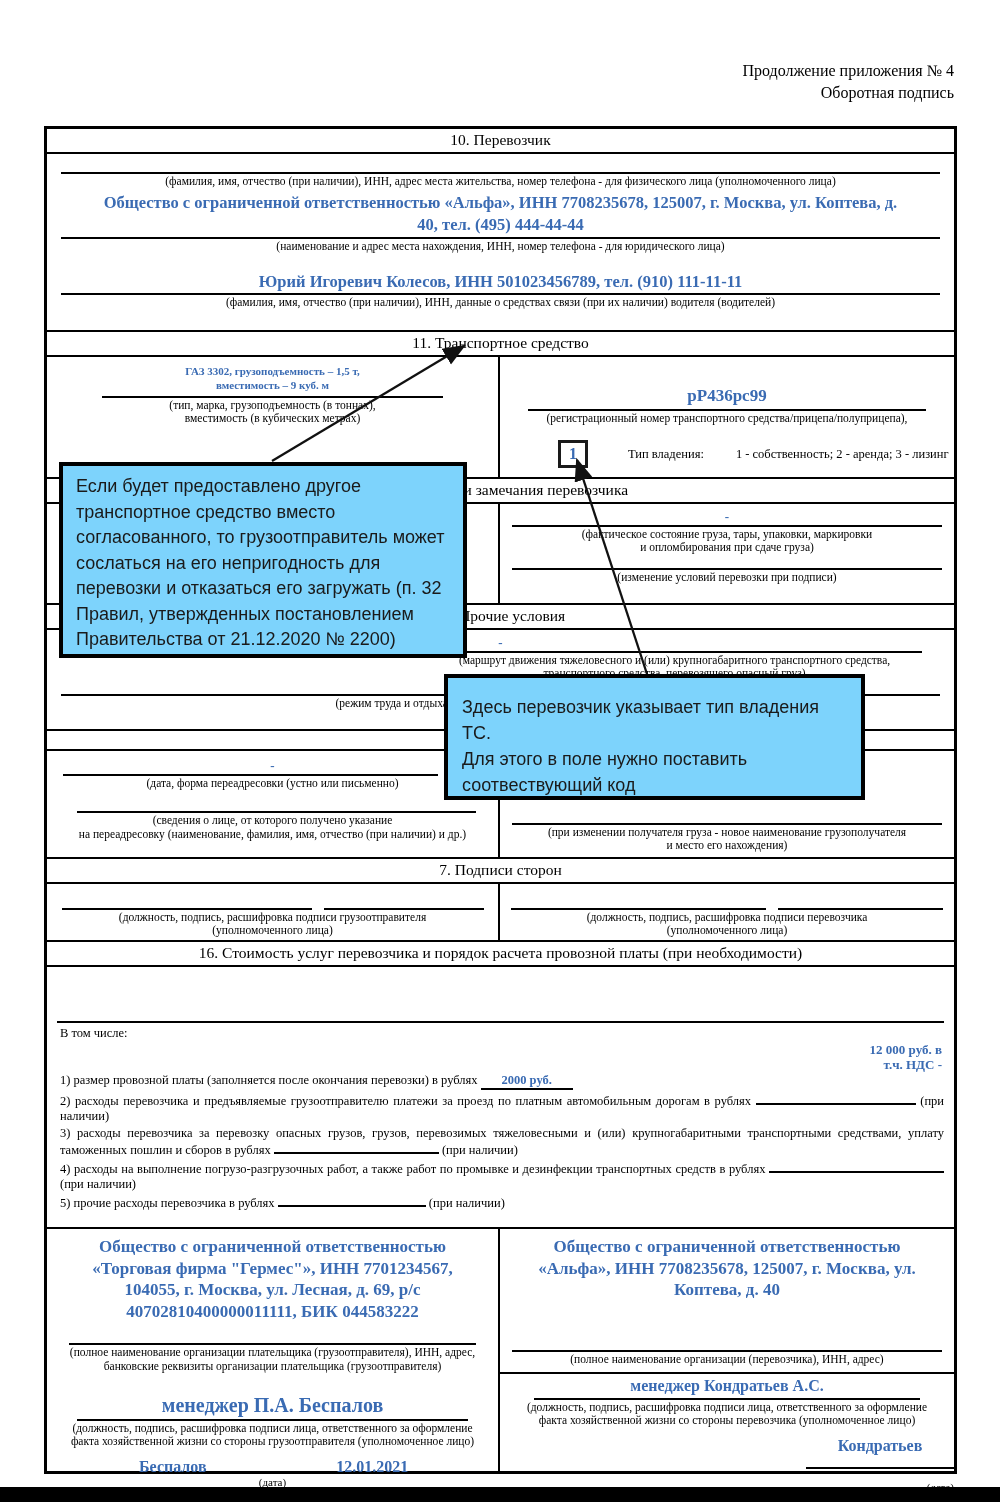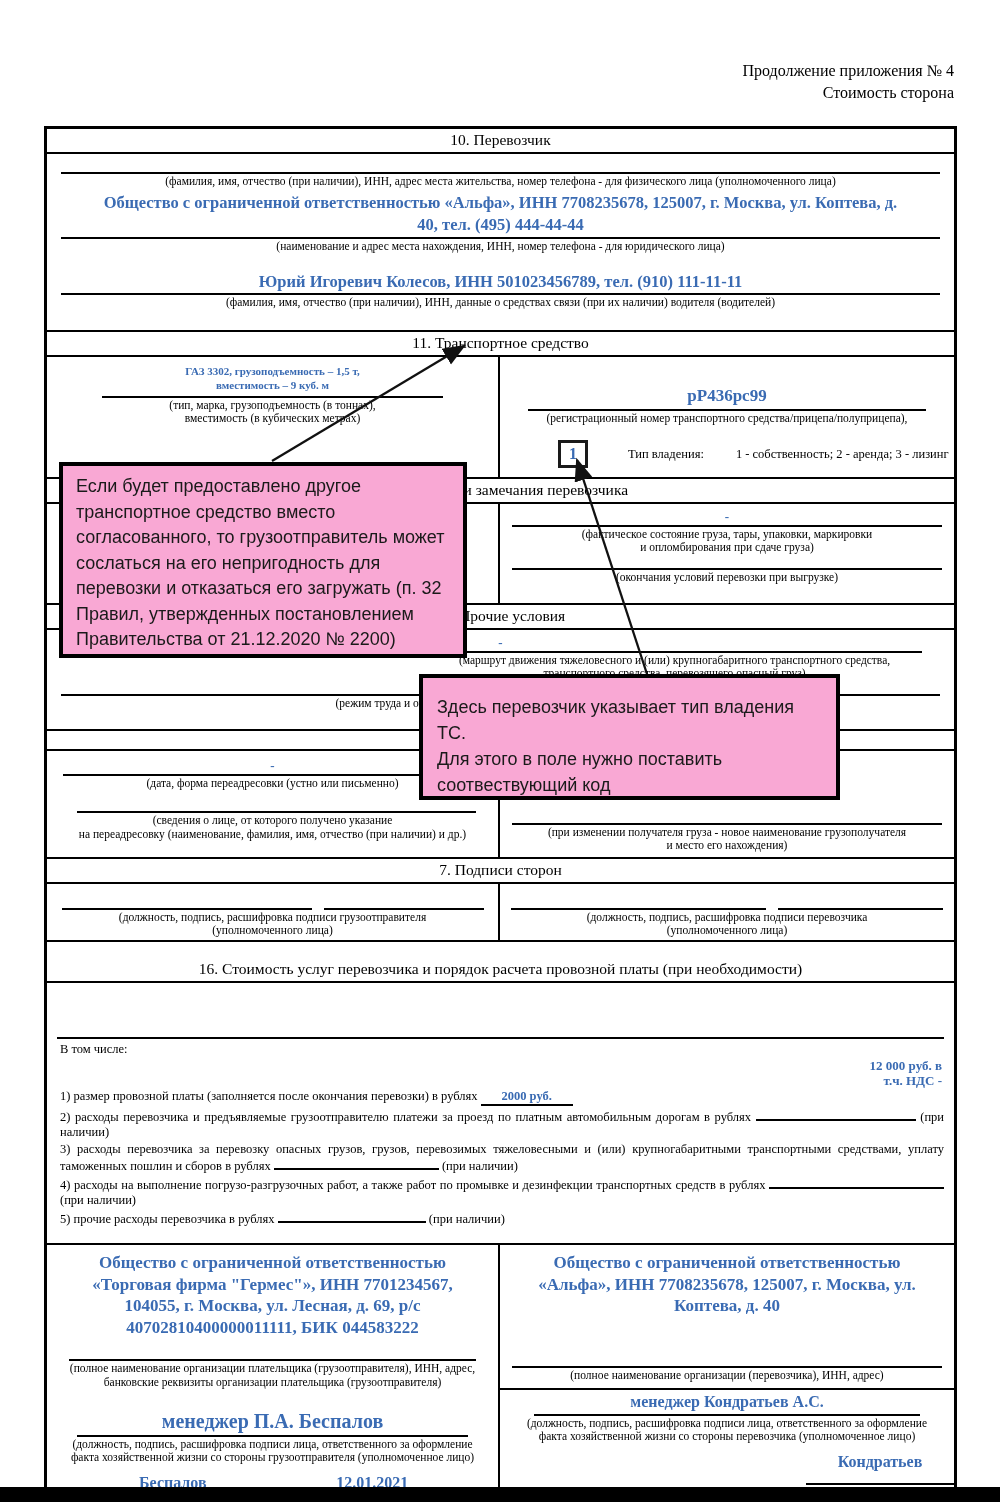"Стоимость сторона" div { text: Стоимость сторона -> Оборотная подпись }
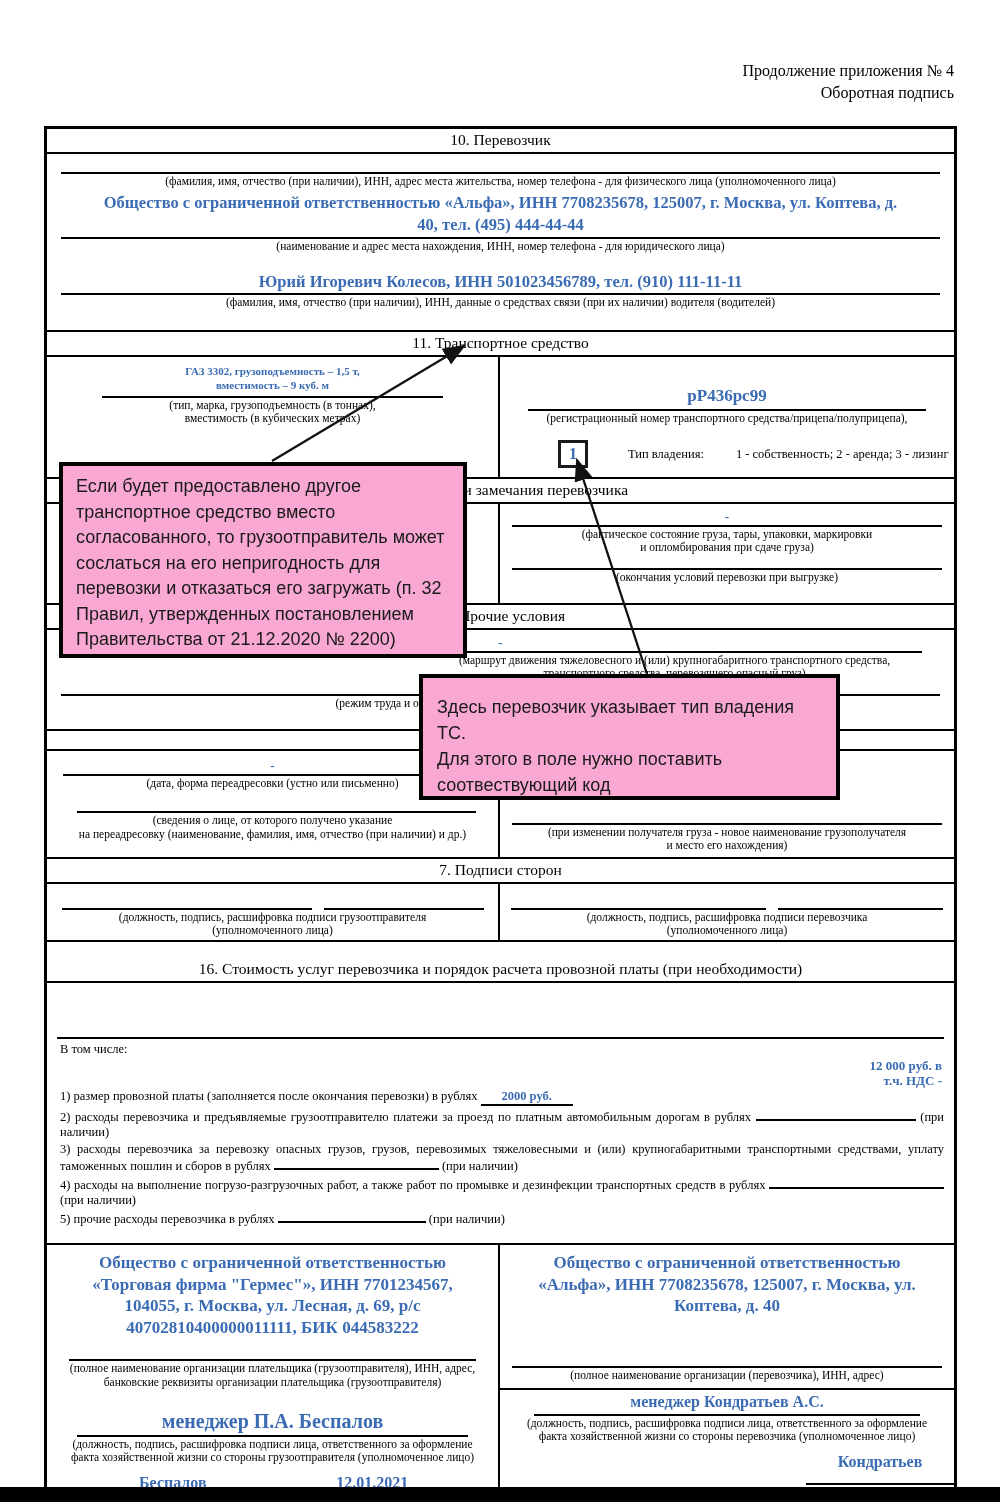"Если будет предоставлено другое" .callout { background: #f9a8d4 -> #7dd3fc }
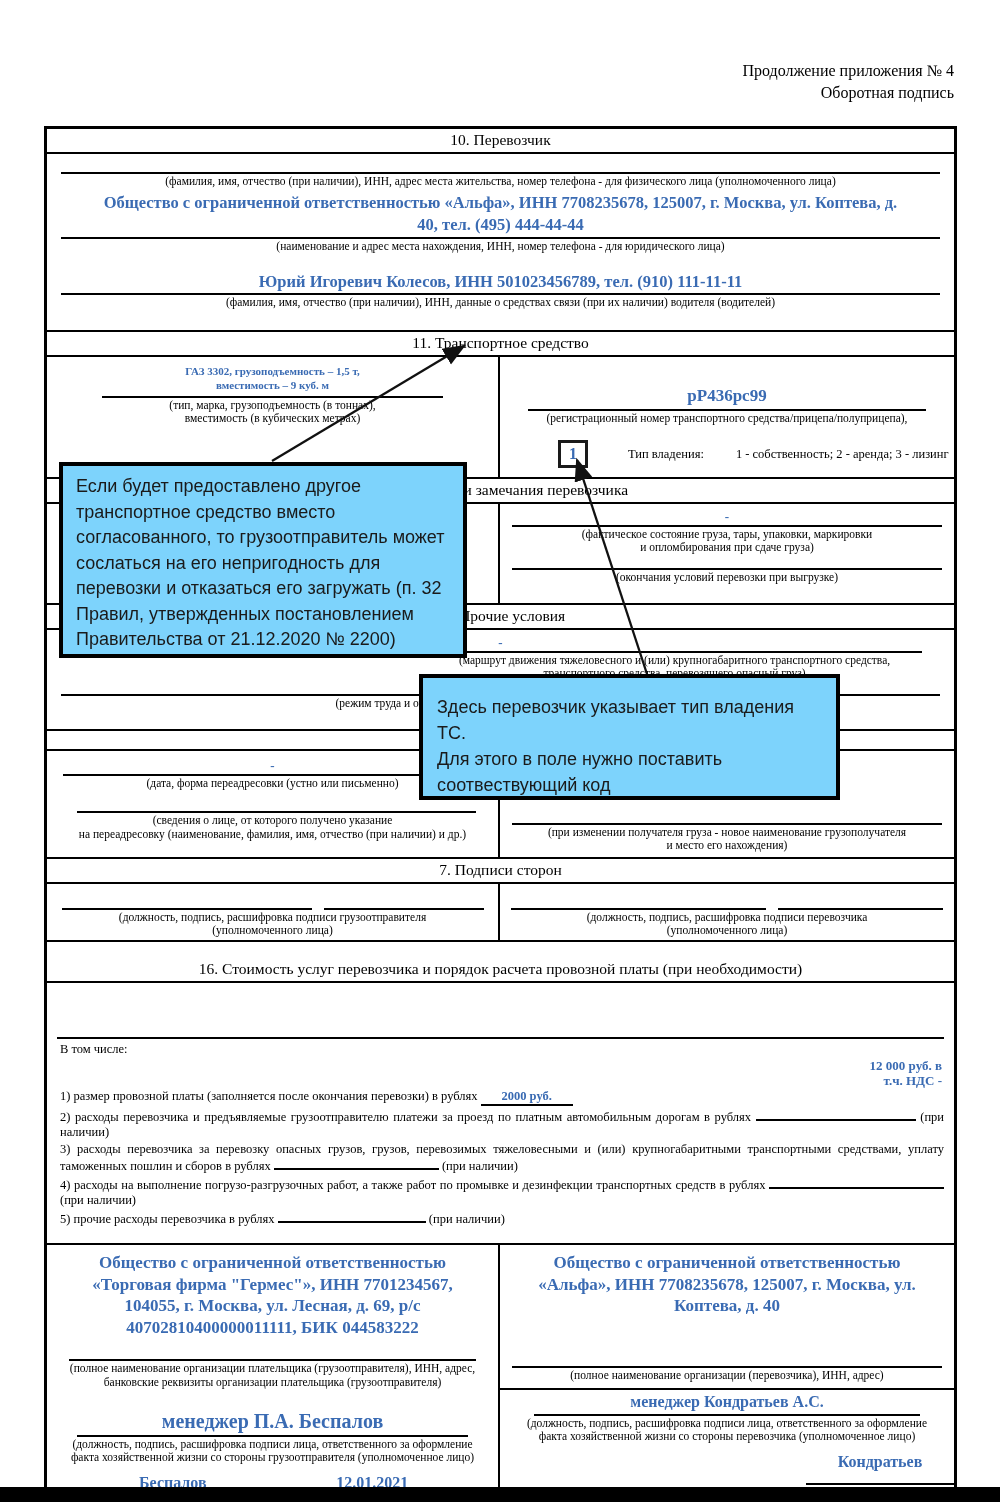"(окончания условий перевозки при" div.cap { text: окончания условий перевозки при выгрузке -> изменение условий перевозки при подписи }
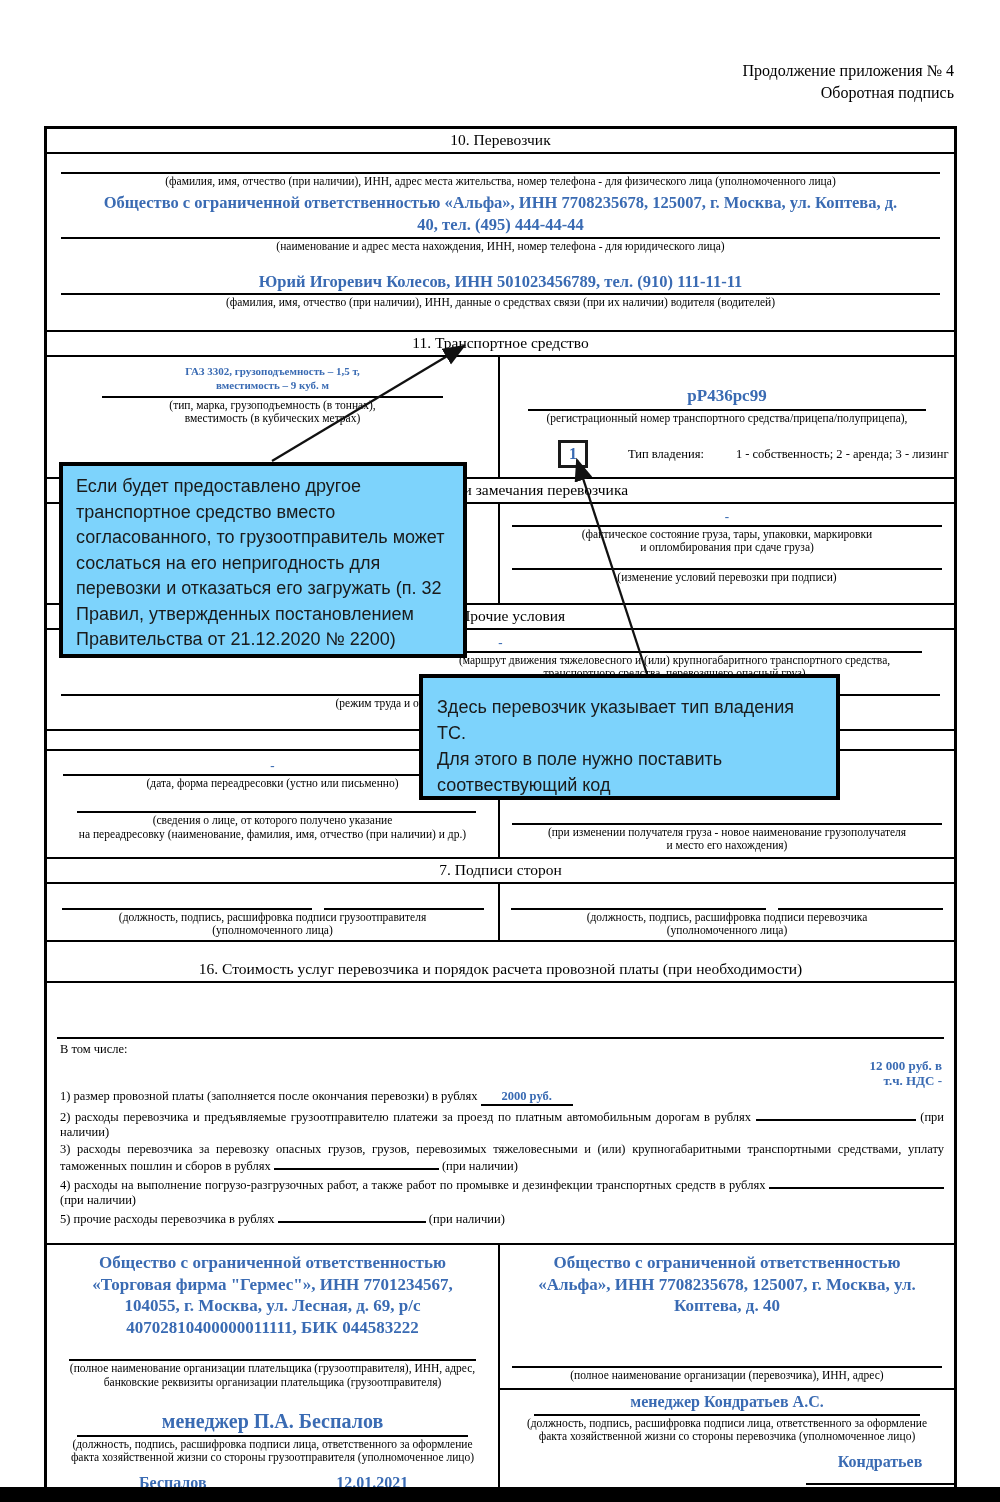"Здесь перевозчик указывает тип владения" div.callout { left: 419px -> 444px }
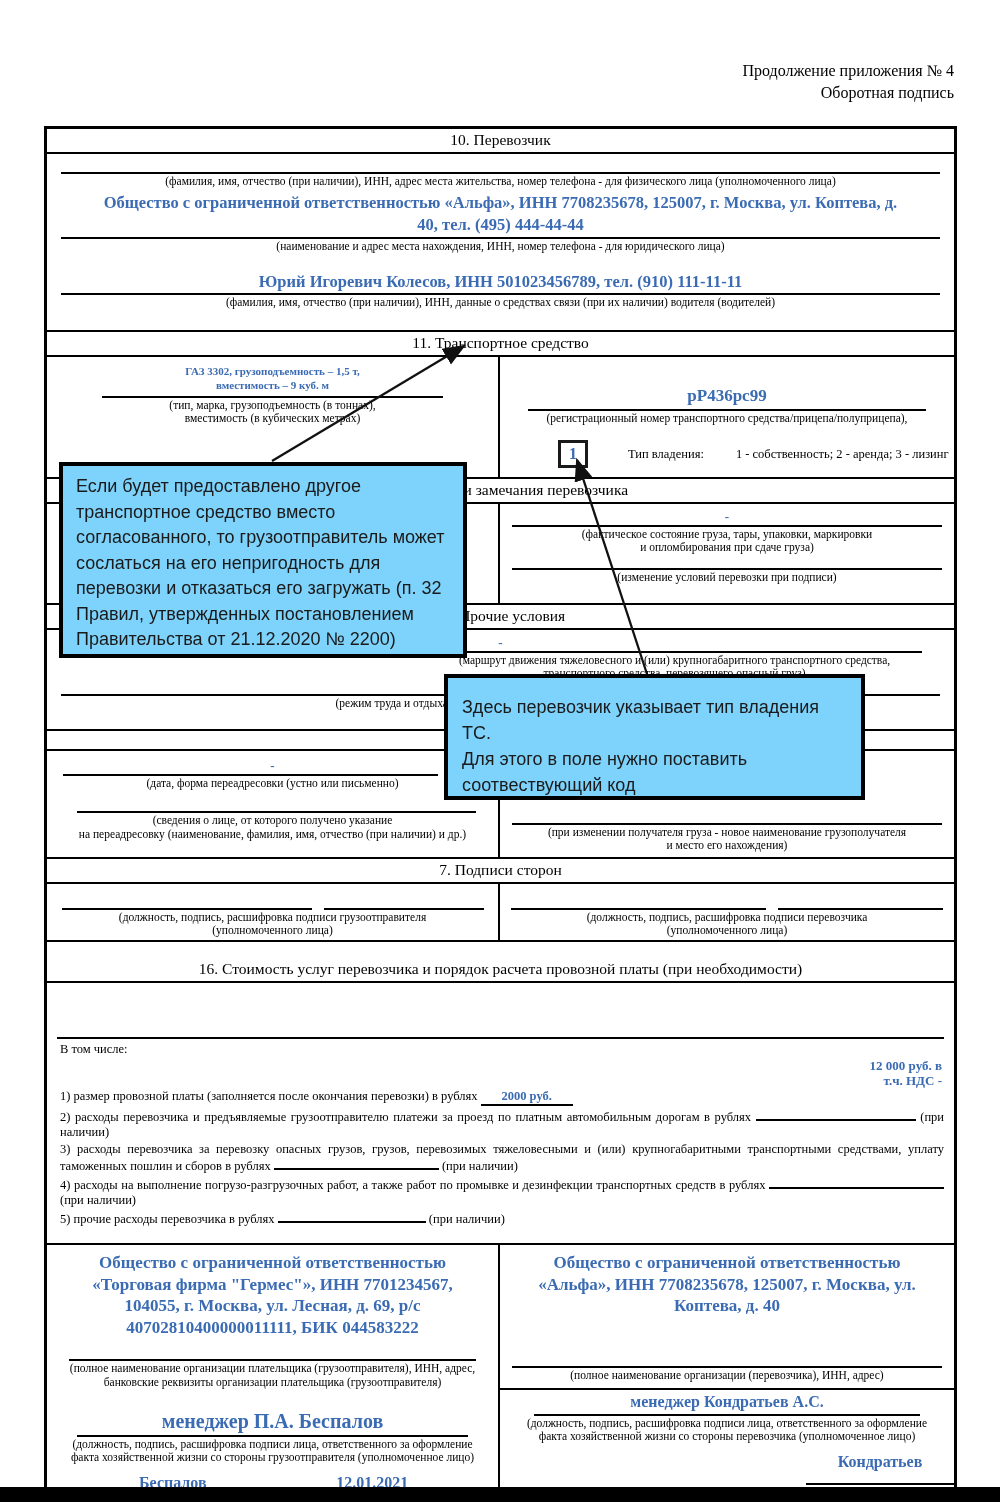"16. Стоимость услуг перевозчика и" div.sec-hdr { margin-top: 16px -> none }
